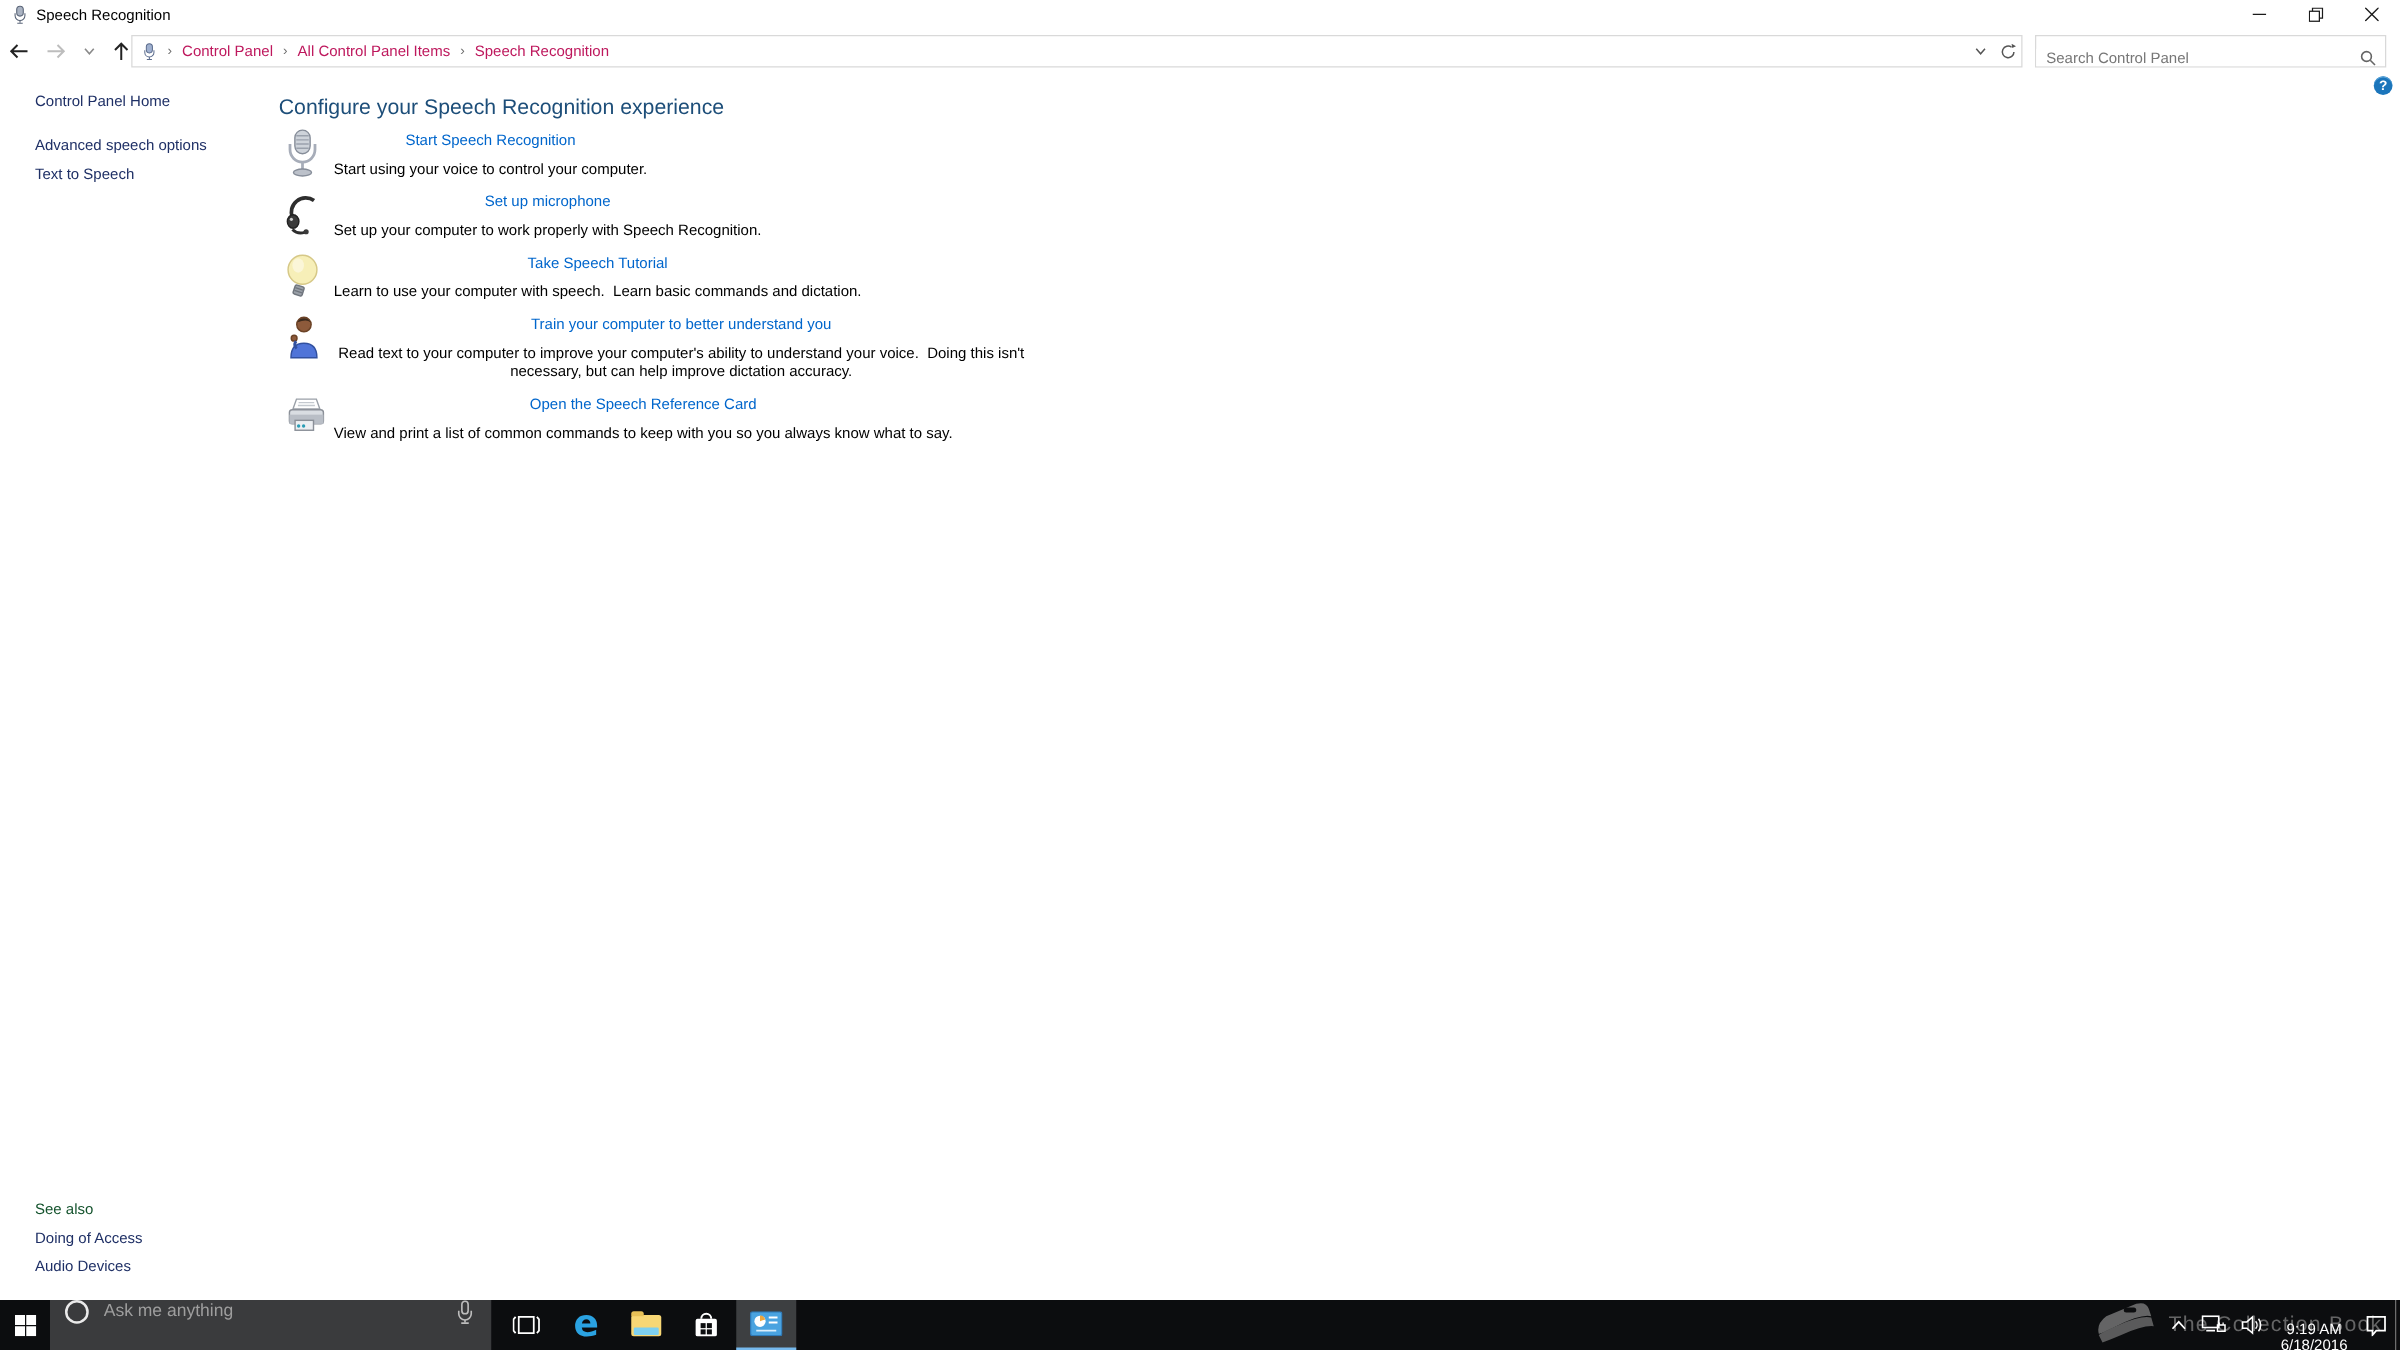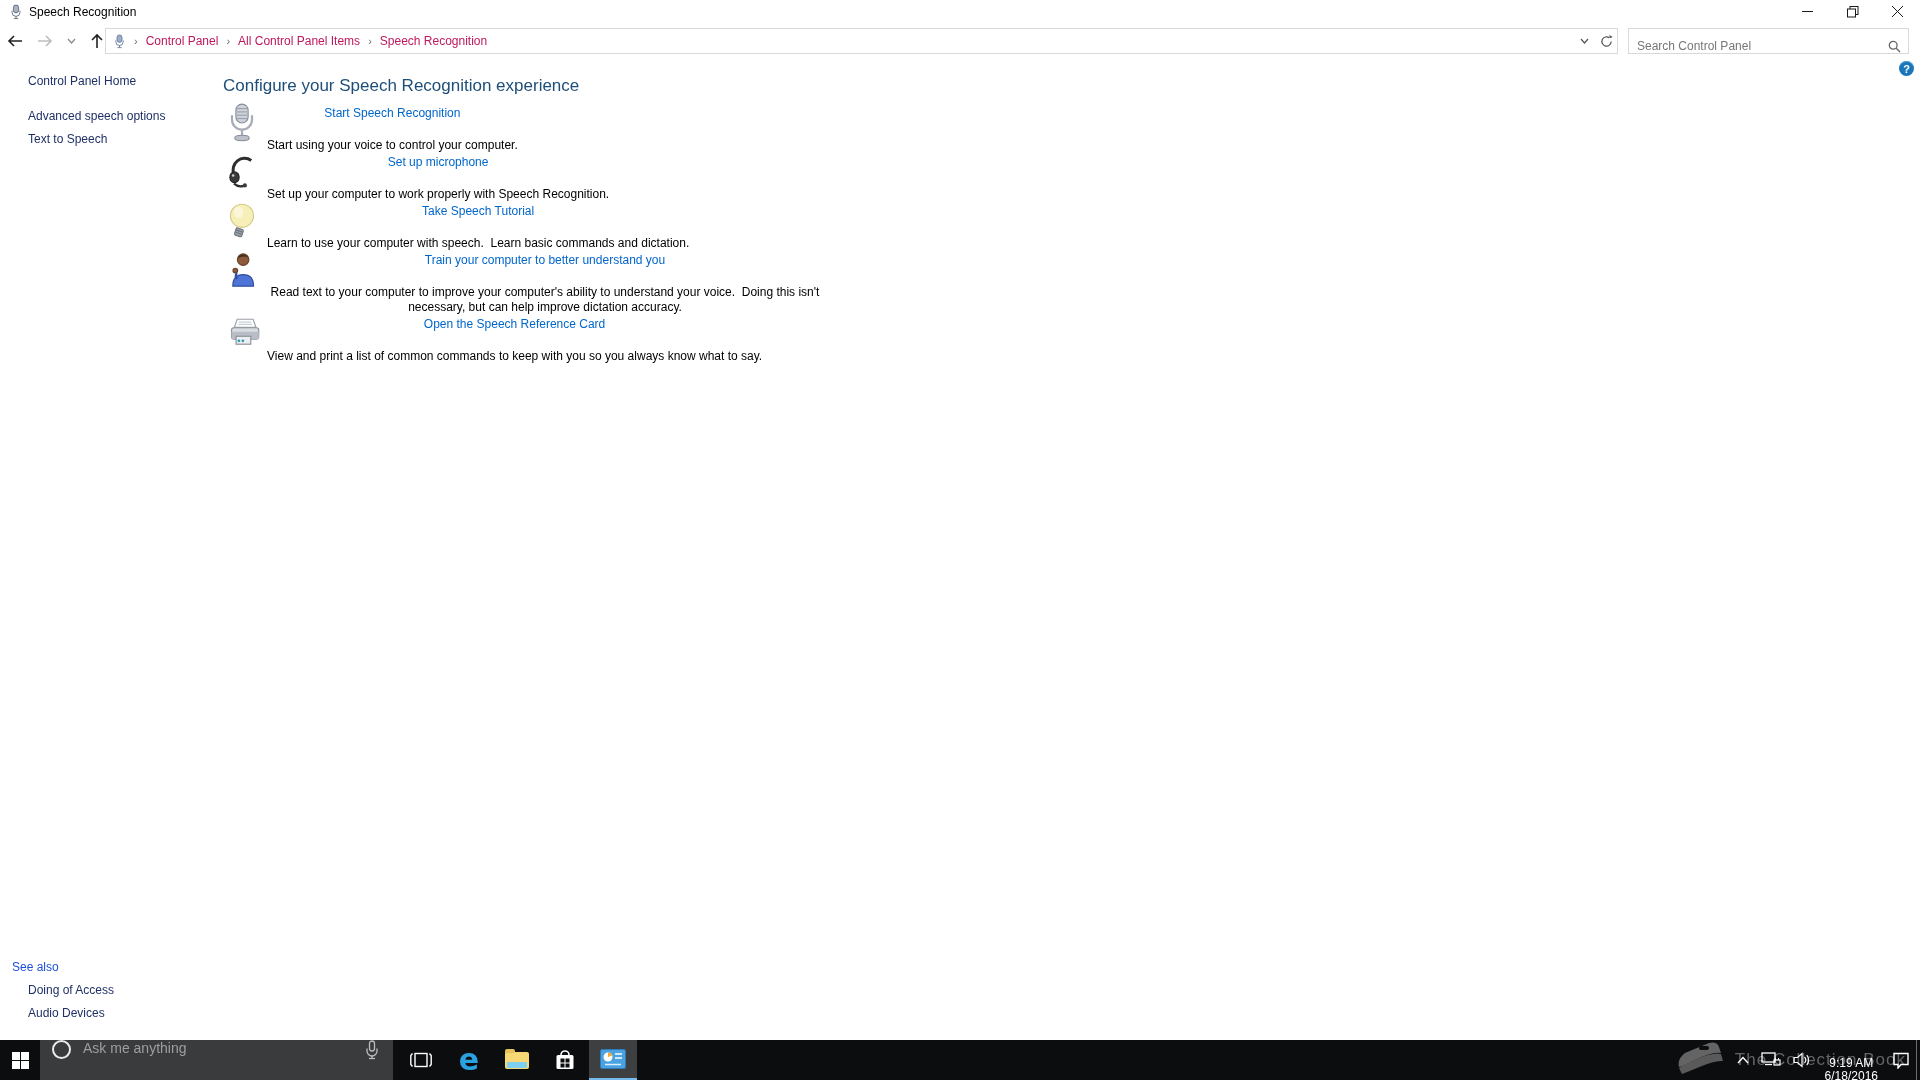"Start using your voice to" .task-desc { margin-top: 17px -> 7px }
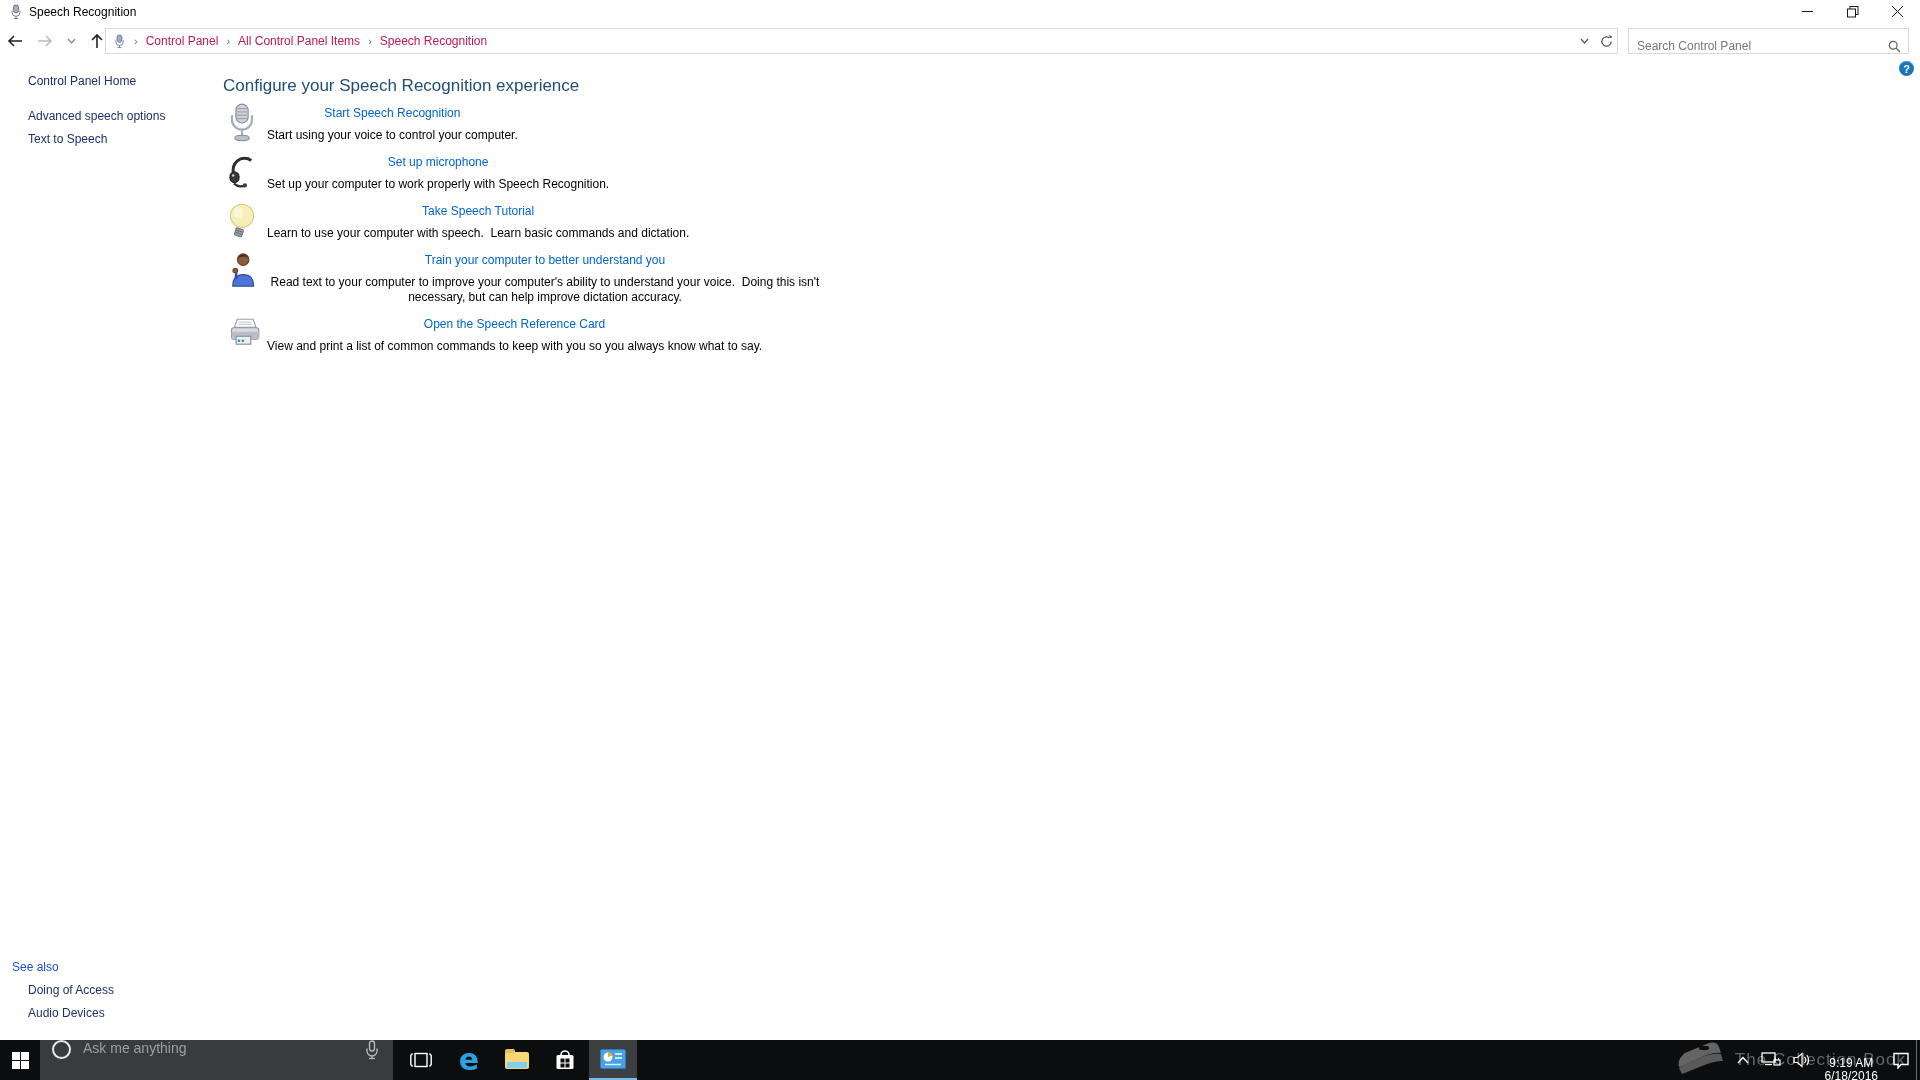"See also" .side-label { color: #1d4ed8 -> #14532d; left: 12px -> 28px }
